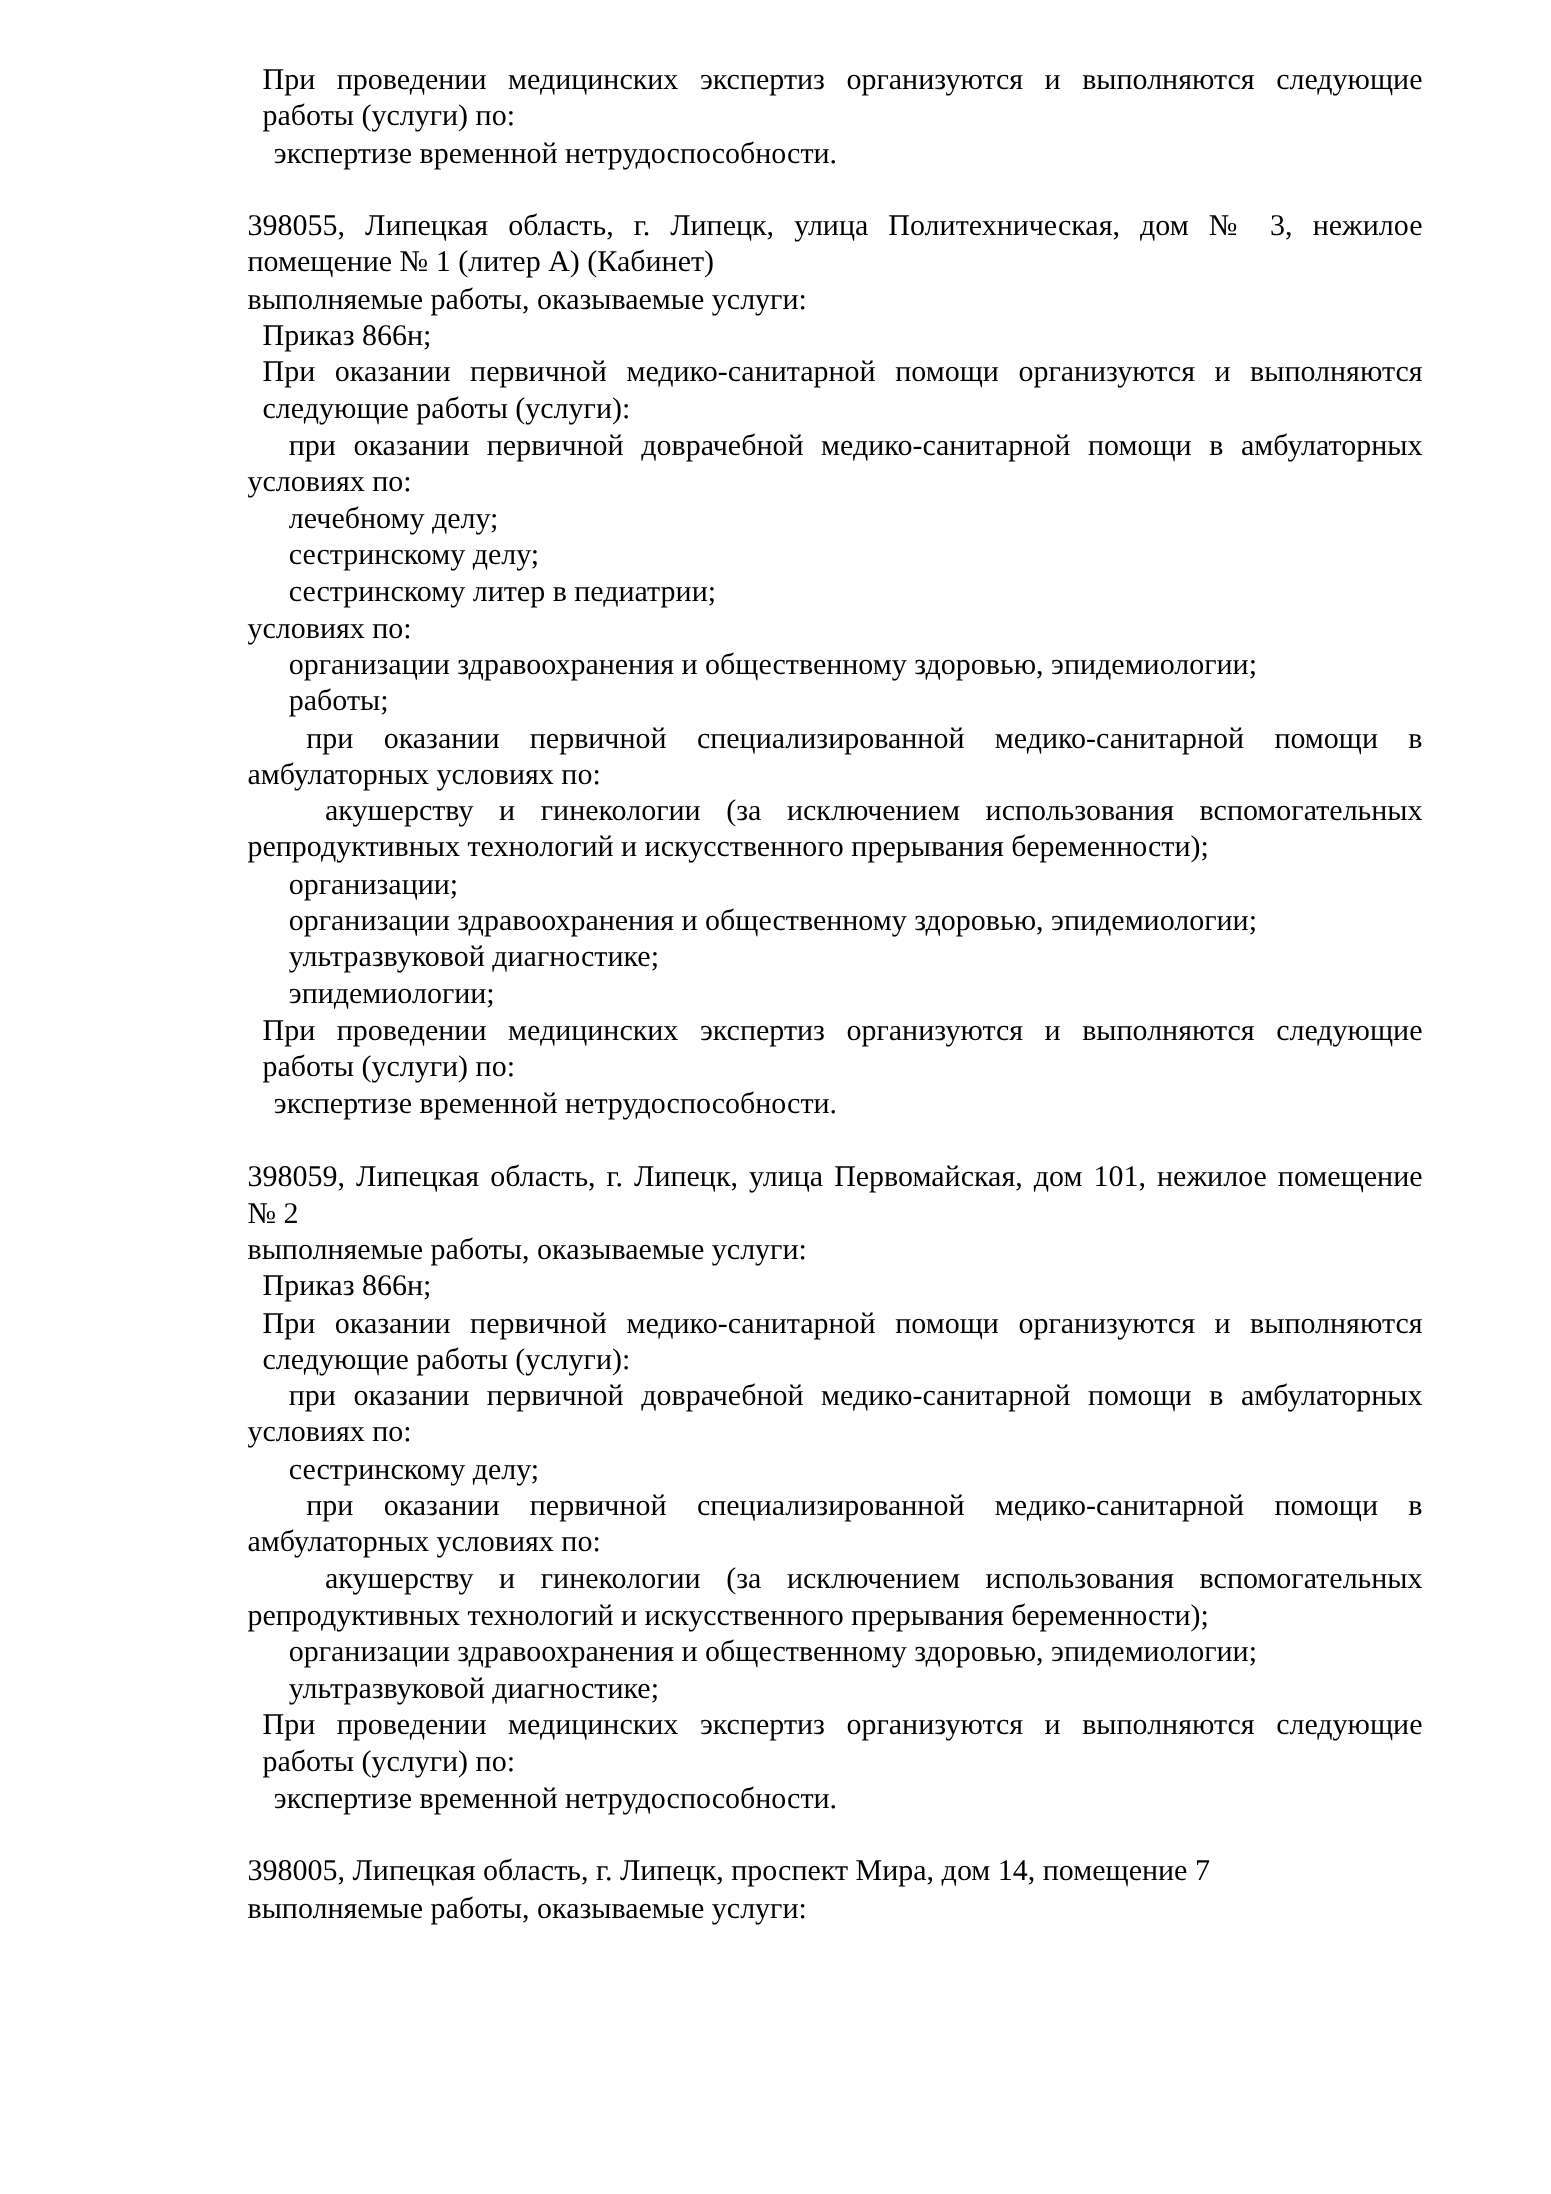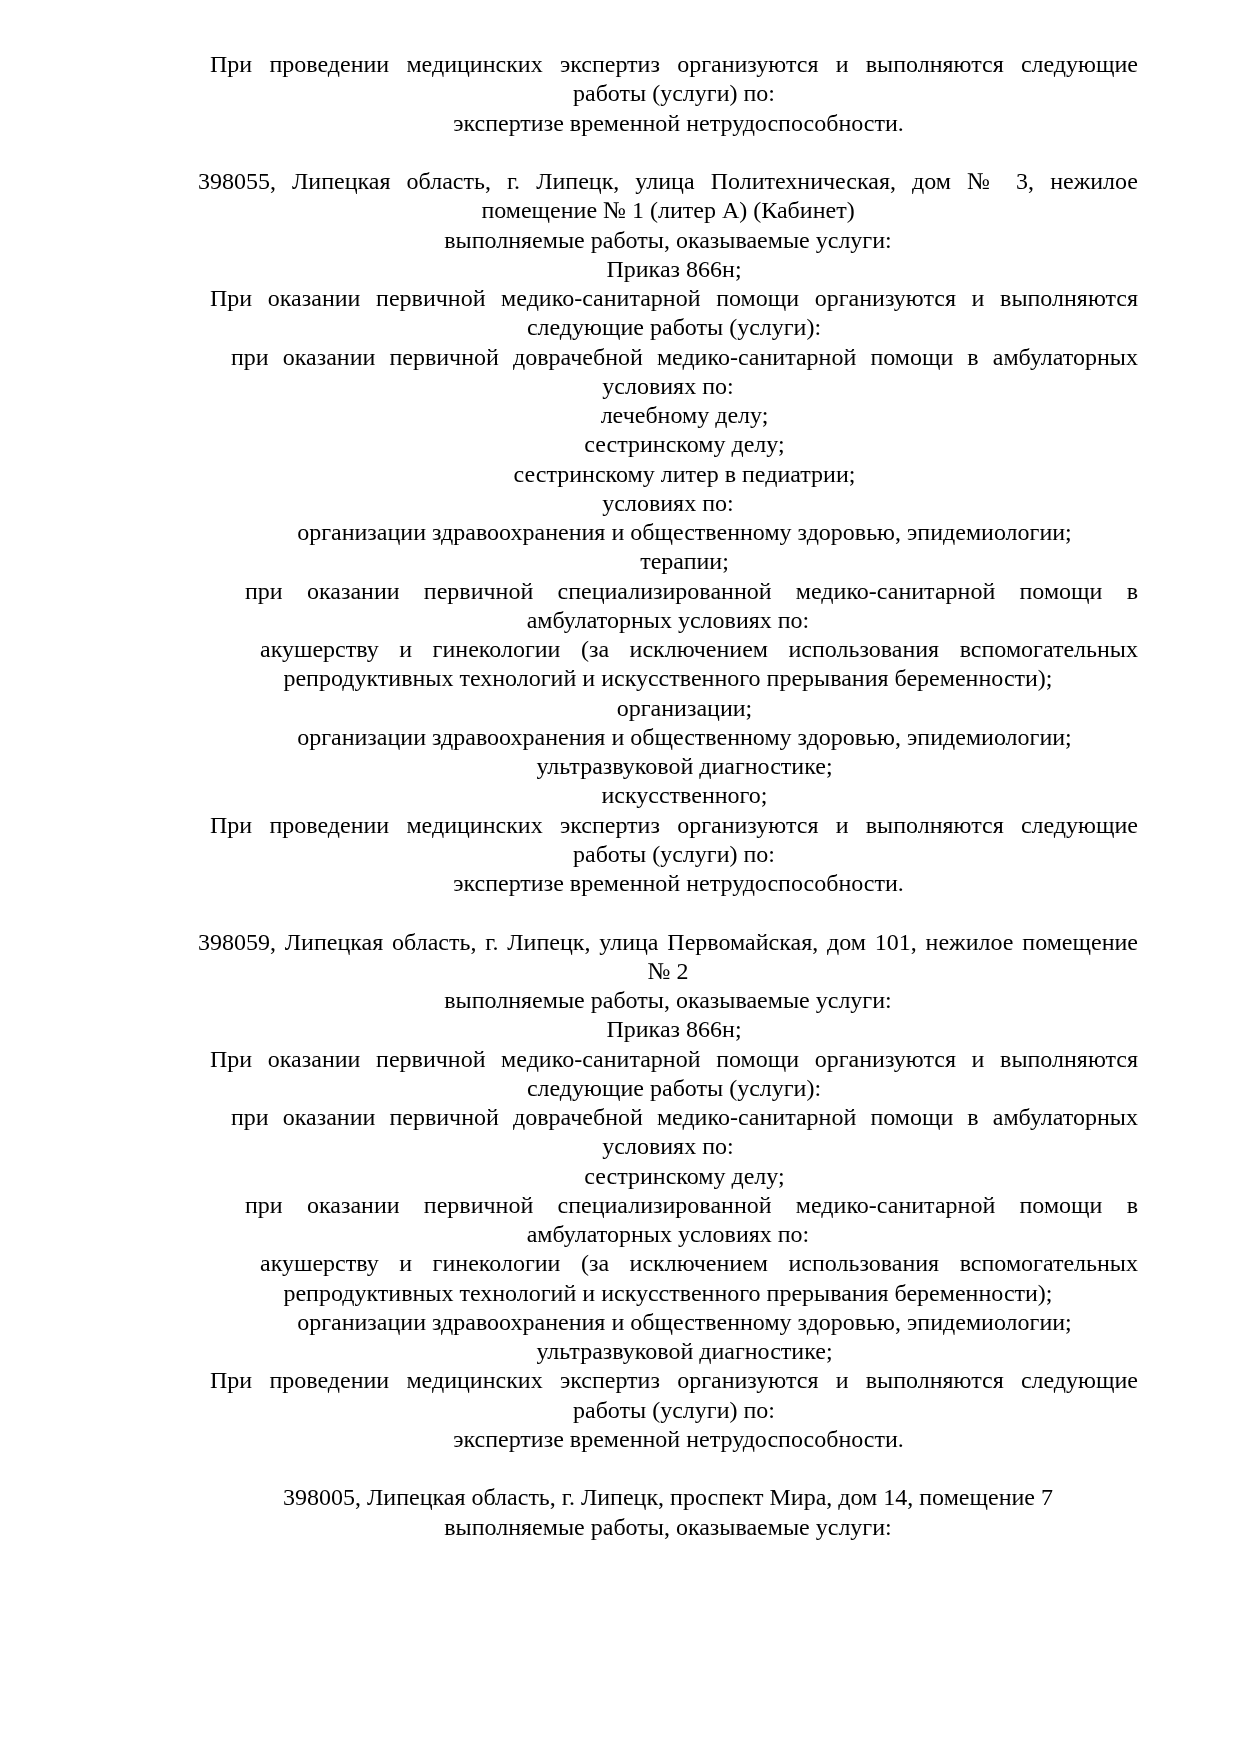"работы (услуги) по:" .line { text-align: center -> none }
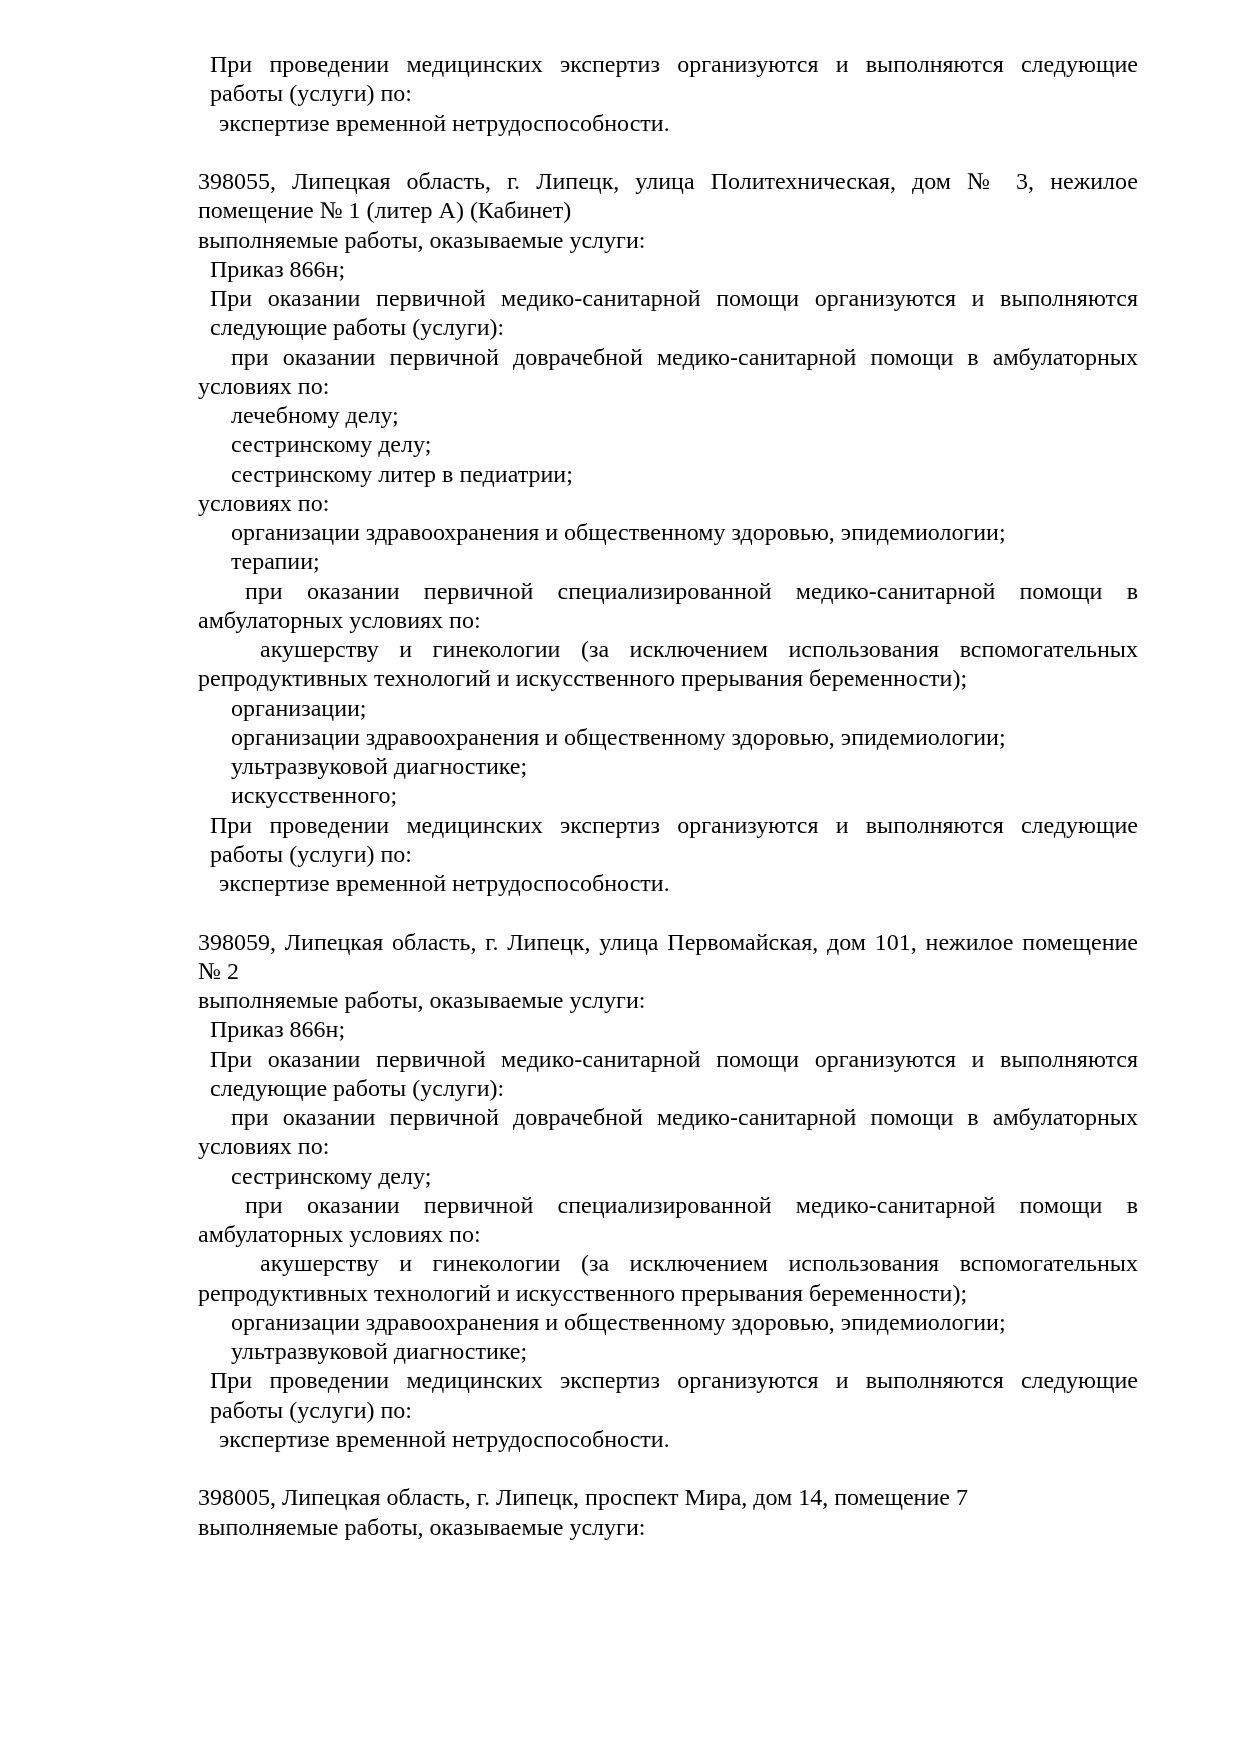"терапии;" div.line { text: терапии -> работы }
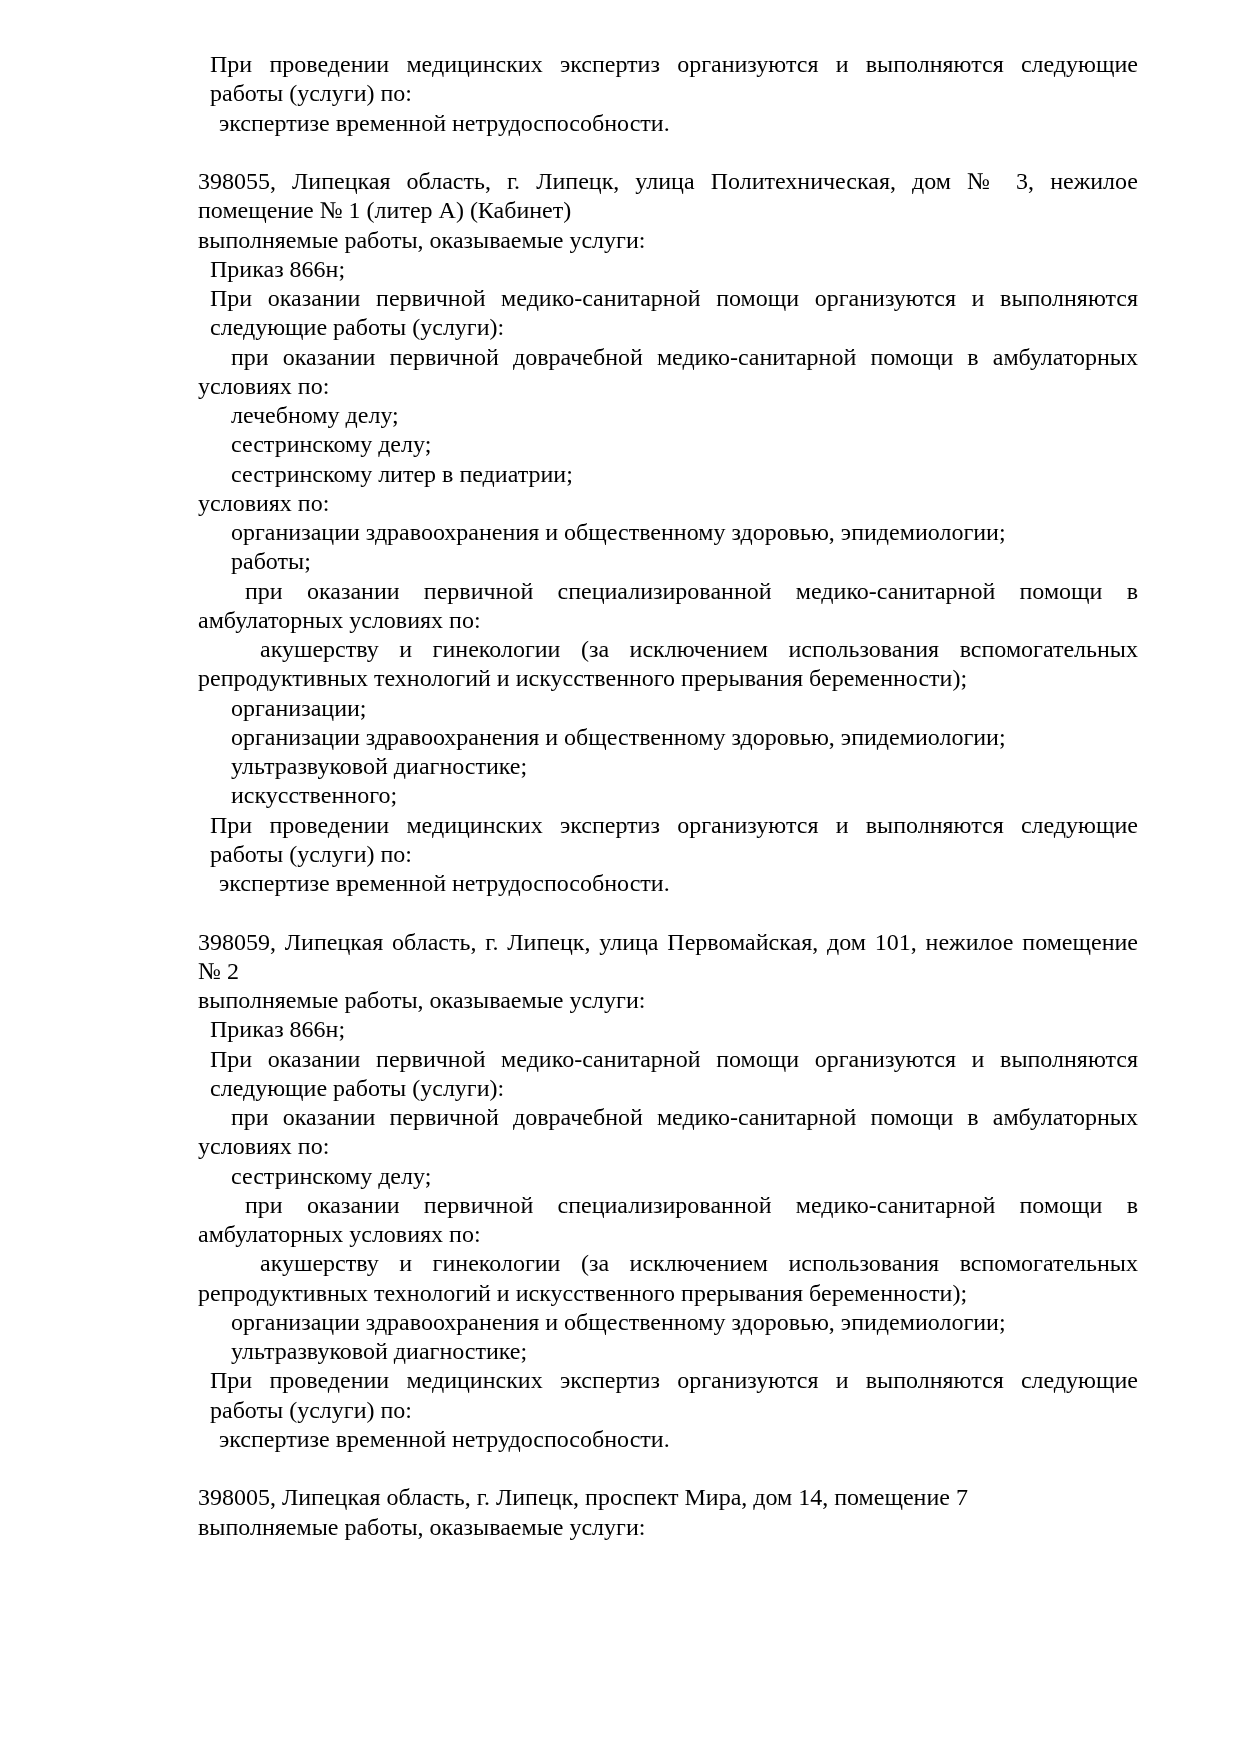"искусственного;" div.line { text: искусственного -> эпидемиологии }
